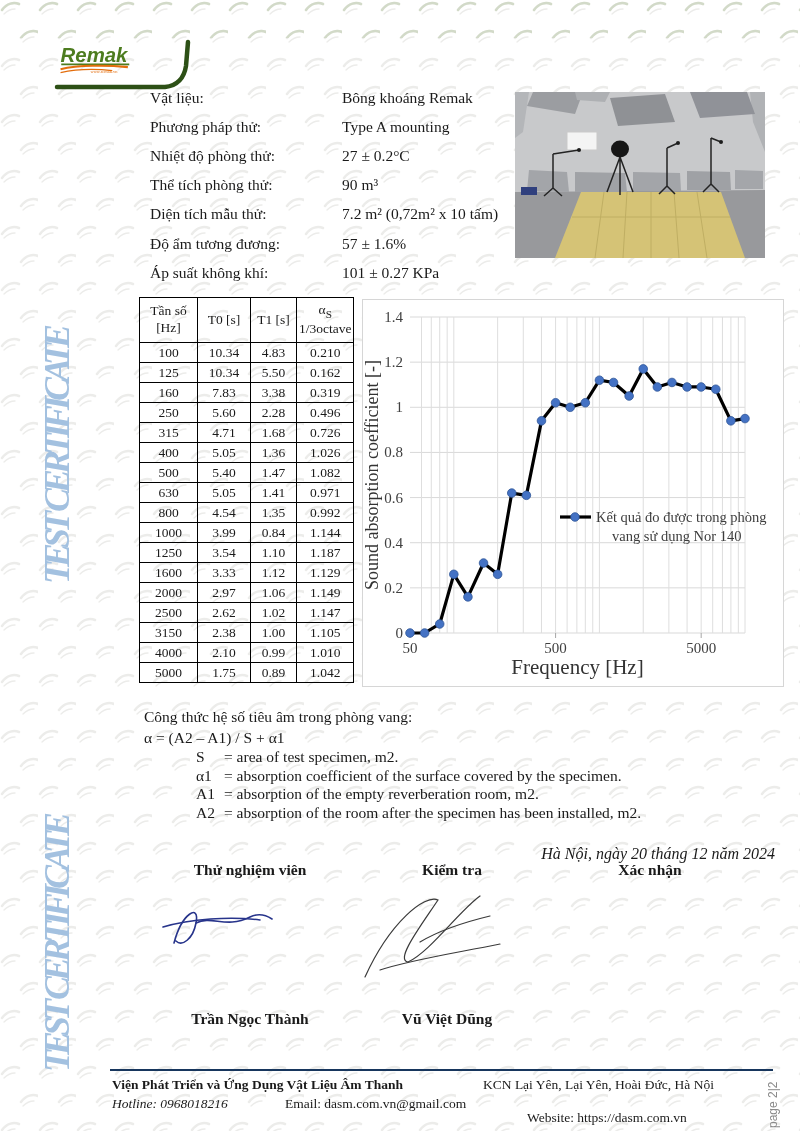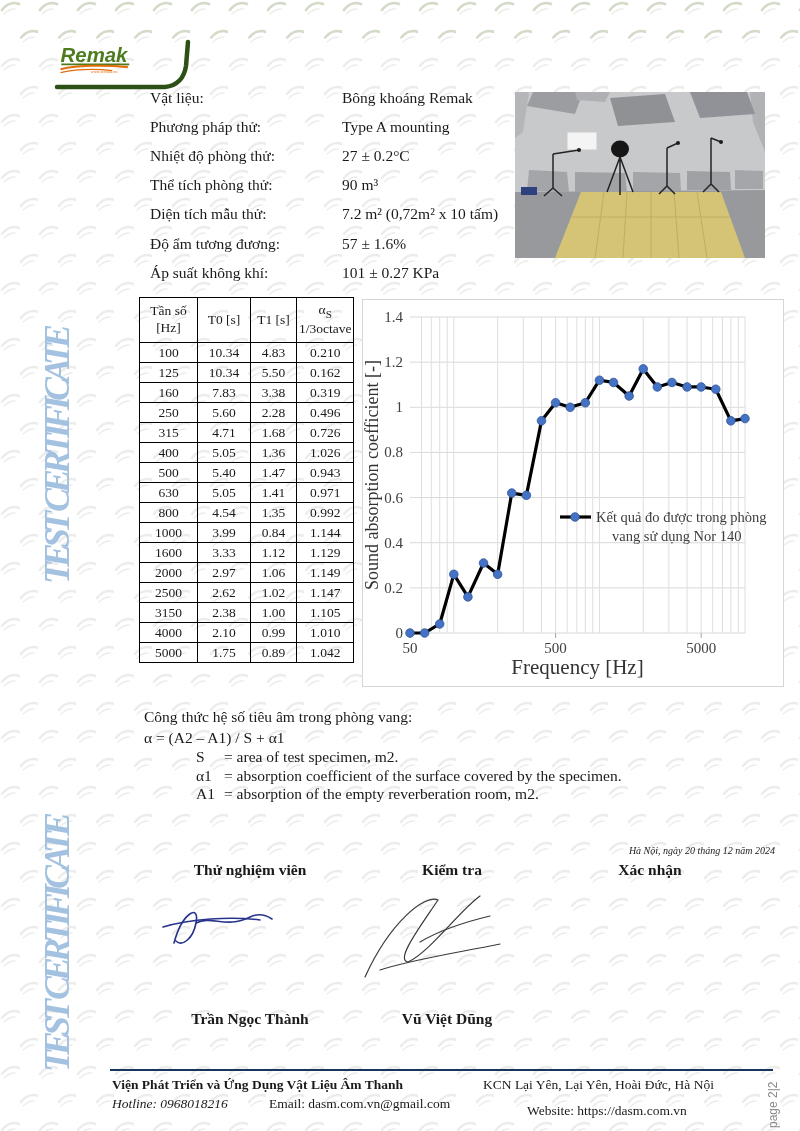"0.943" td { text: 0.943 -> 1.082 }
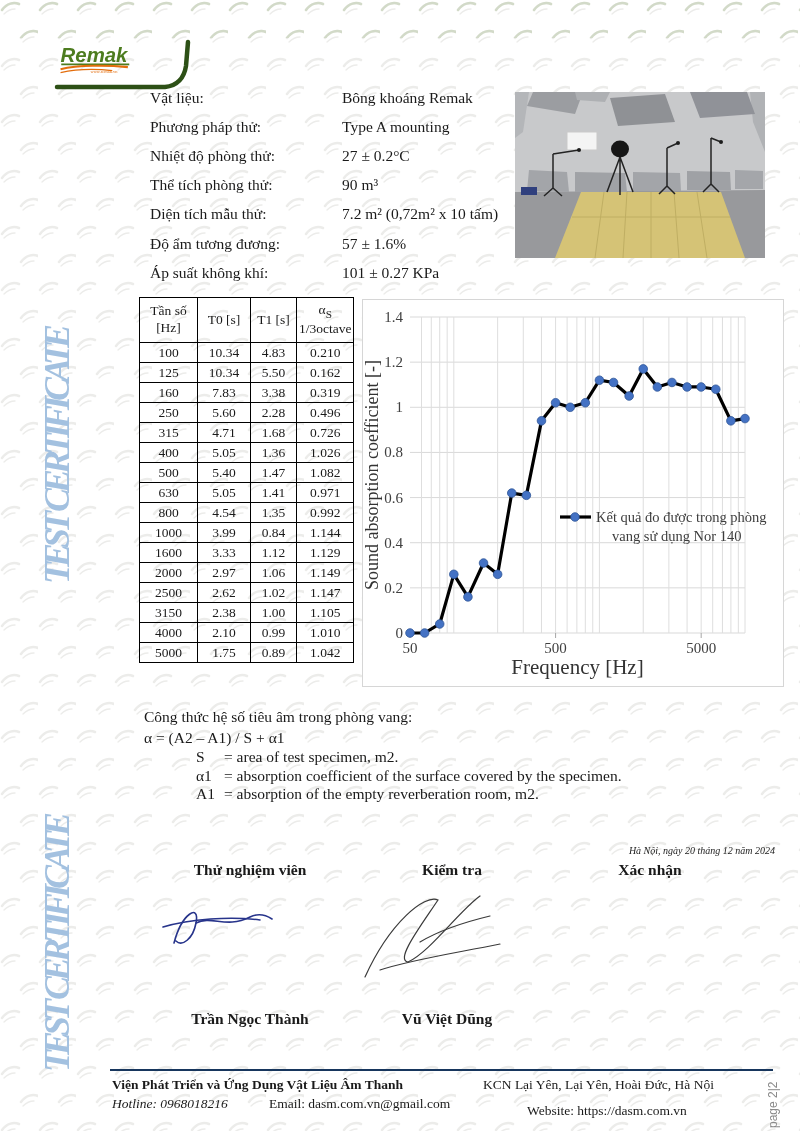"1250" tr { html: none -> <tr> <td>1250</td> <td>3.54</td> <td>1.10</td> <td>1.187</td> </tr> }
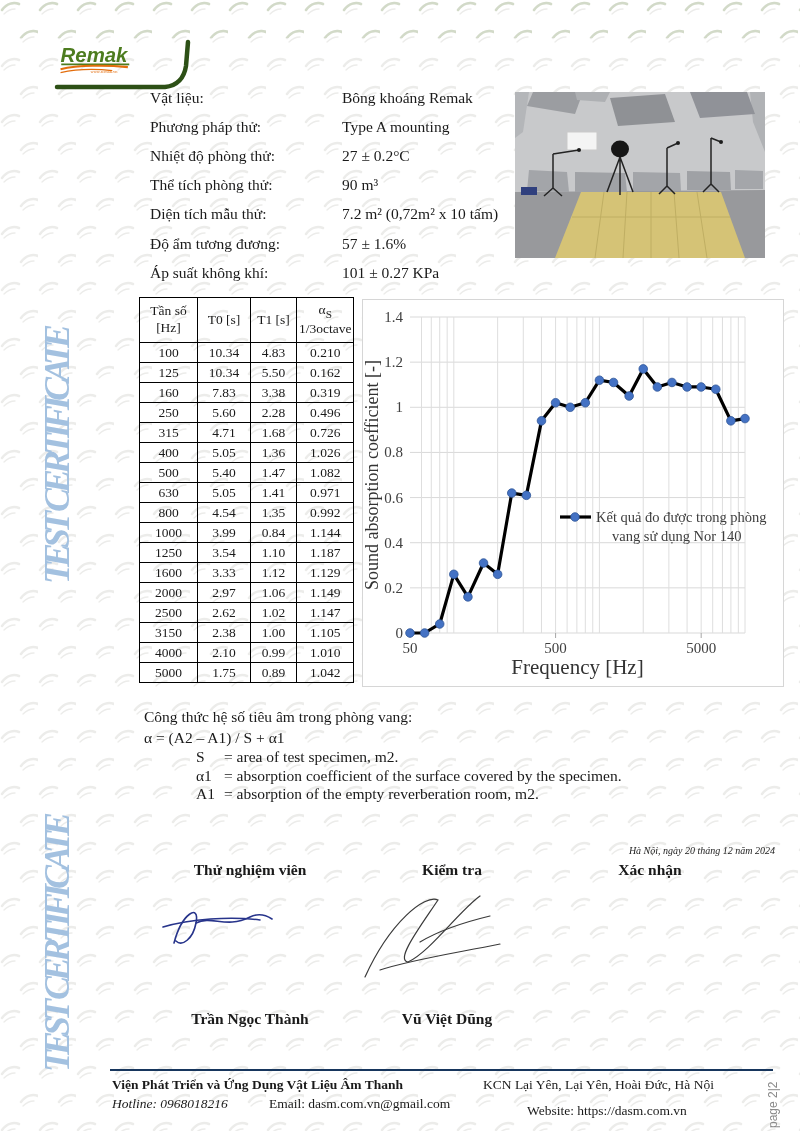"A2" div.where-line { html: none -> <div> <span></span> <span>A2</span> <span>= absorption of the room after the specimen has been installed, m2.</span> </div> }
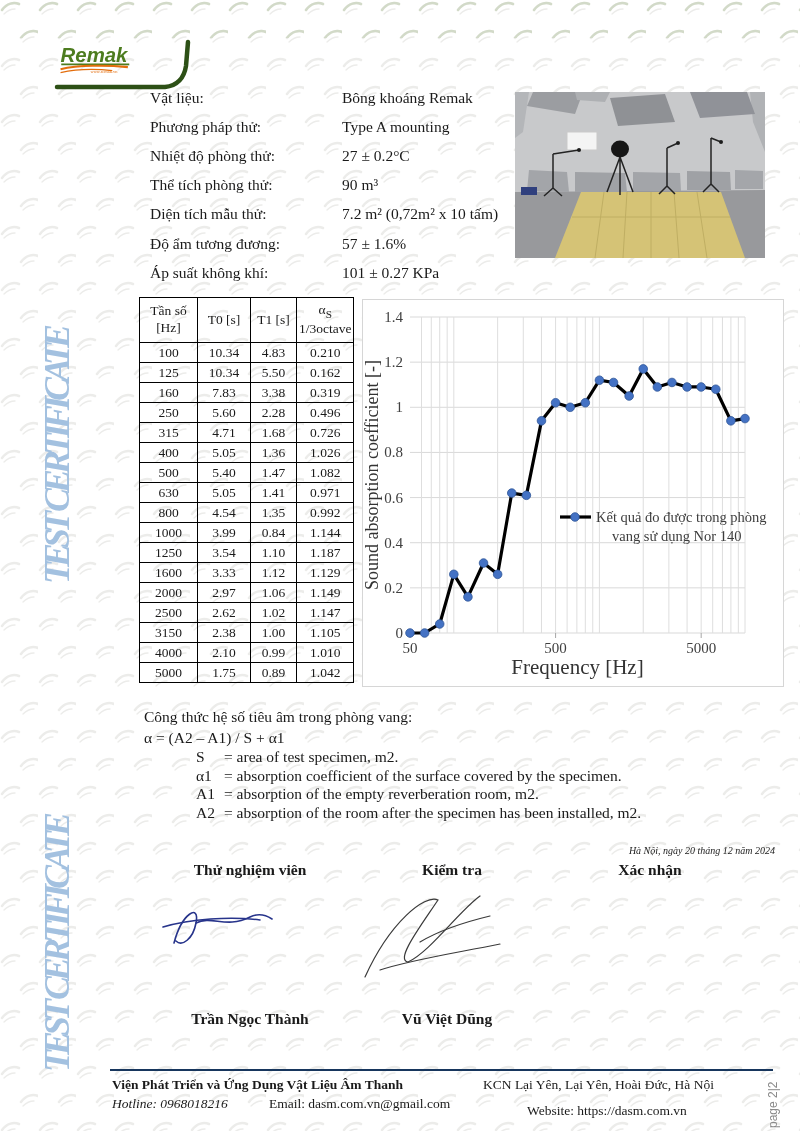"Hà Nội, ngày 20 tháng" .date-line { font-size: 10px -> 16px }
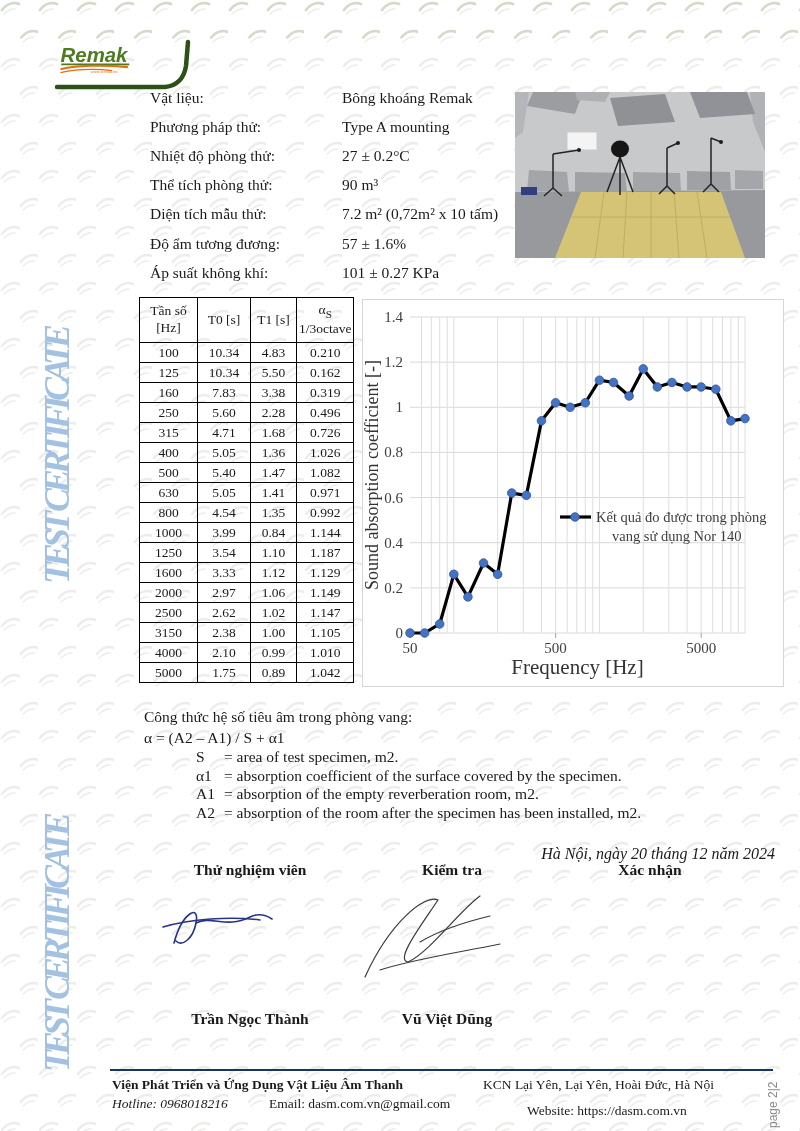"Email: dasm.com.vn@gmail.com" .f-email { left: 157px -> 173px }
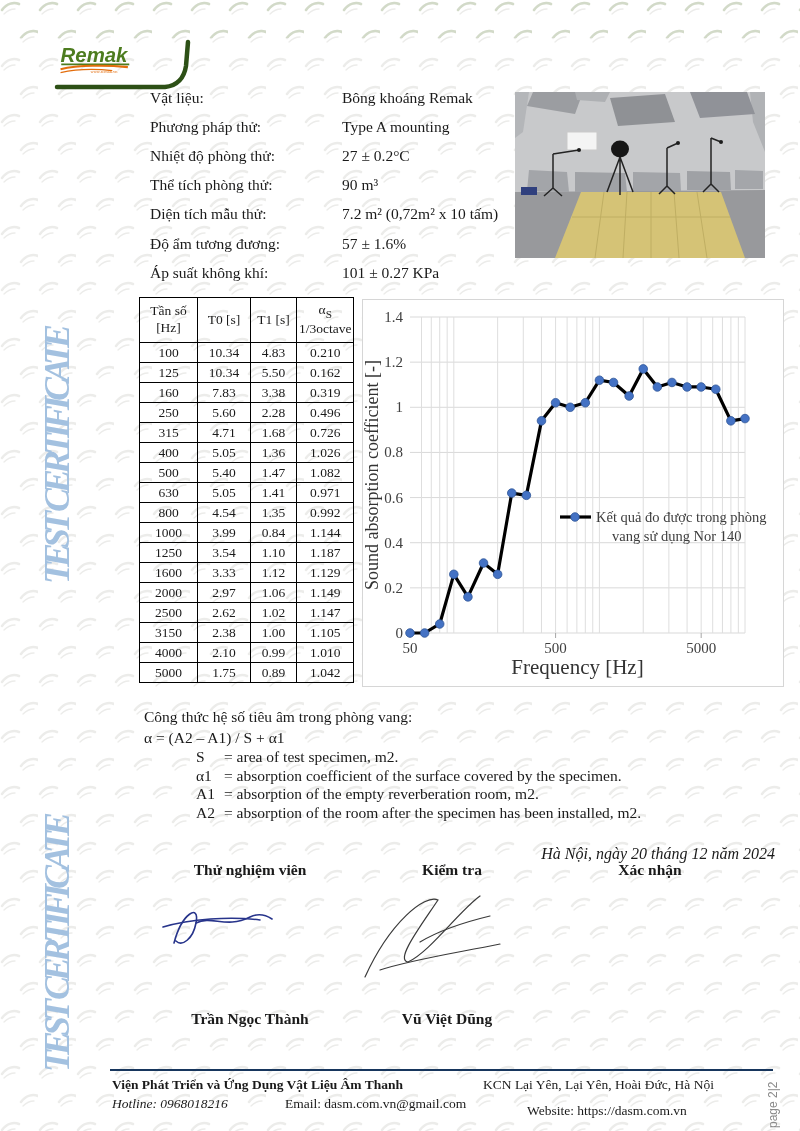"Website: https://dasm.com.vn" .f-website { top: 26px -> 33px }
